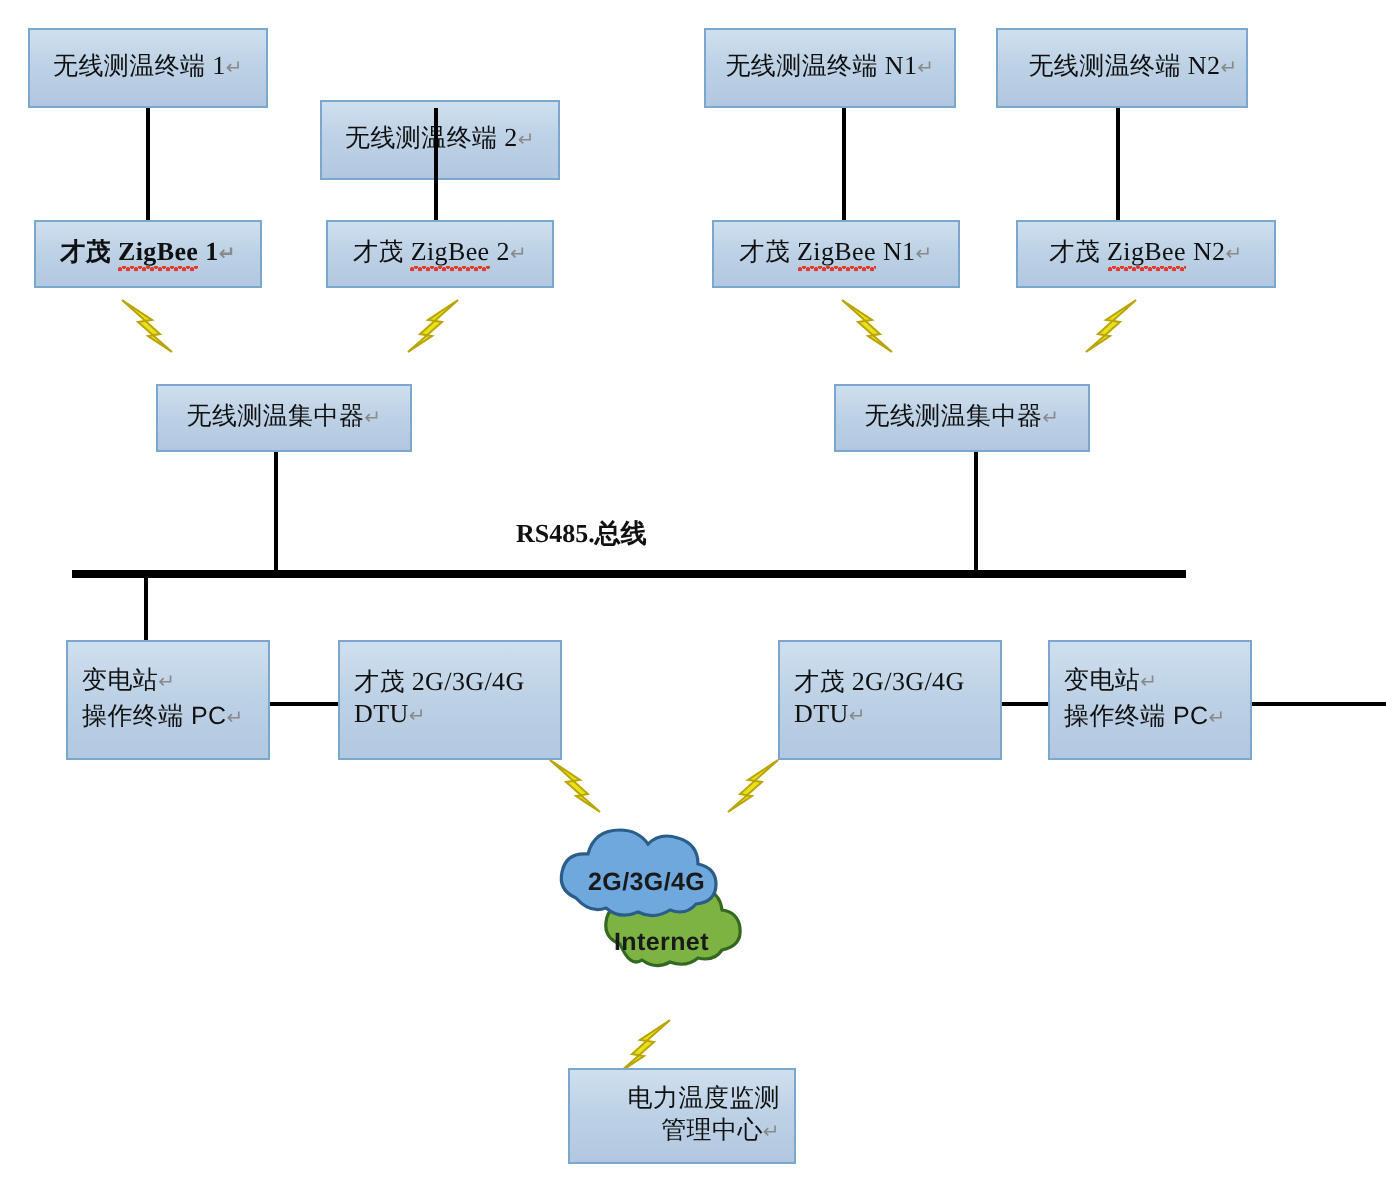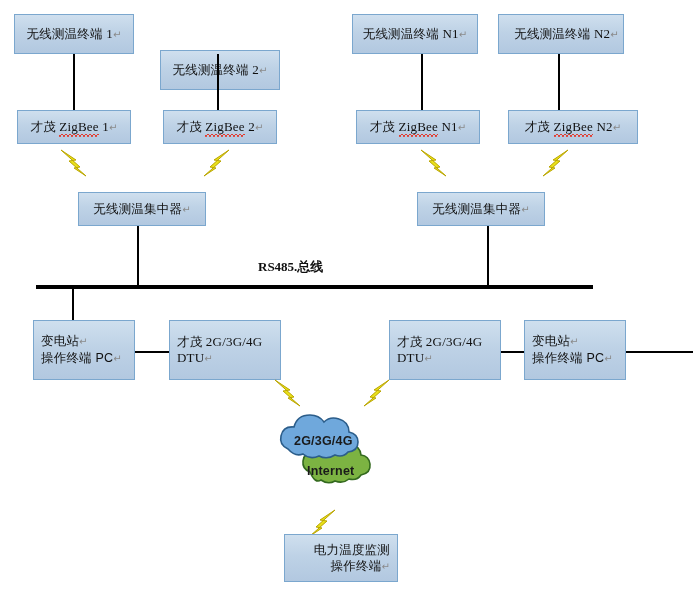"才茂 ZigBee 1↵" div.box { font-weight: none -> bold }
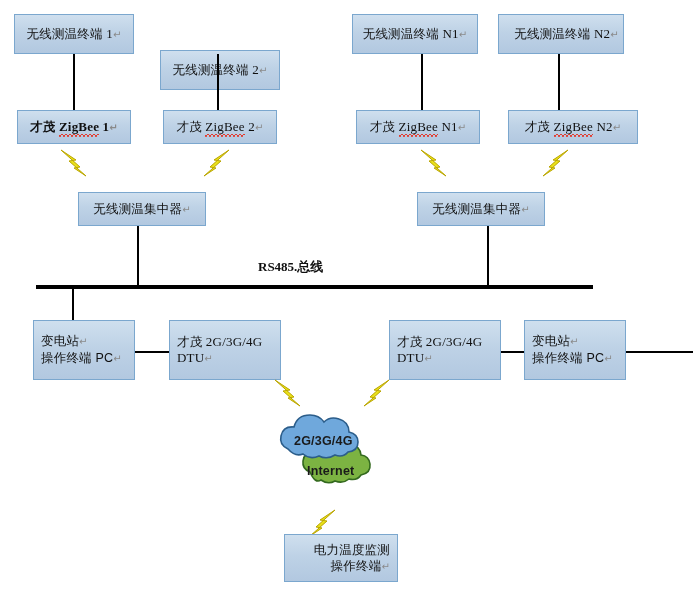"操作终端" span { text: 操作终端 -> 管理中心 }
